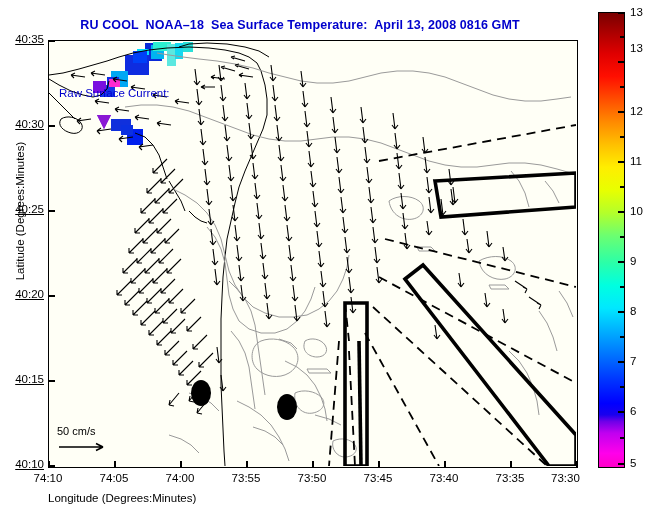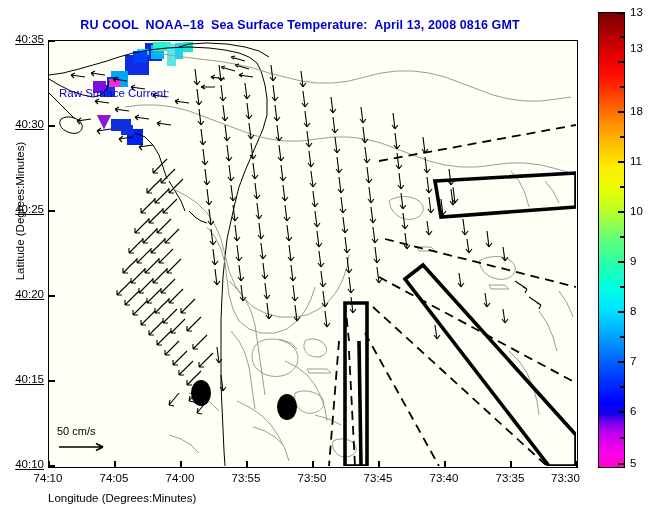"18" div.cblab { text: 18 -> 12 }
